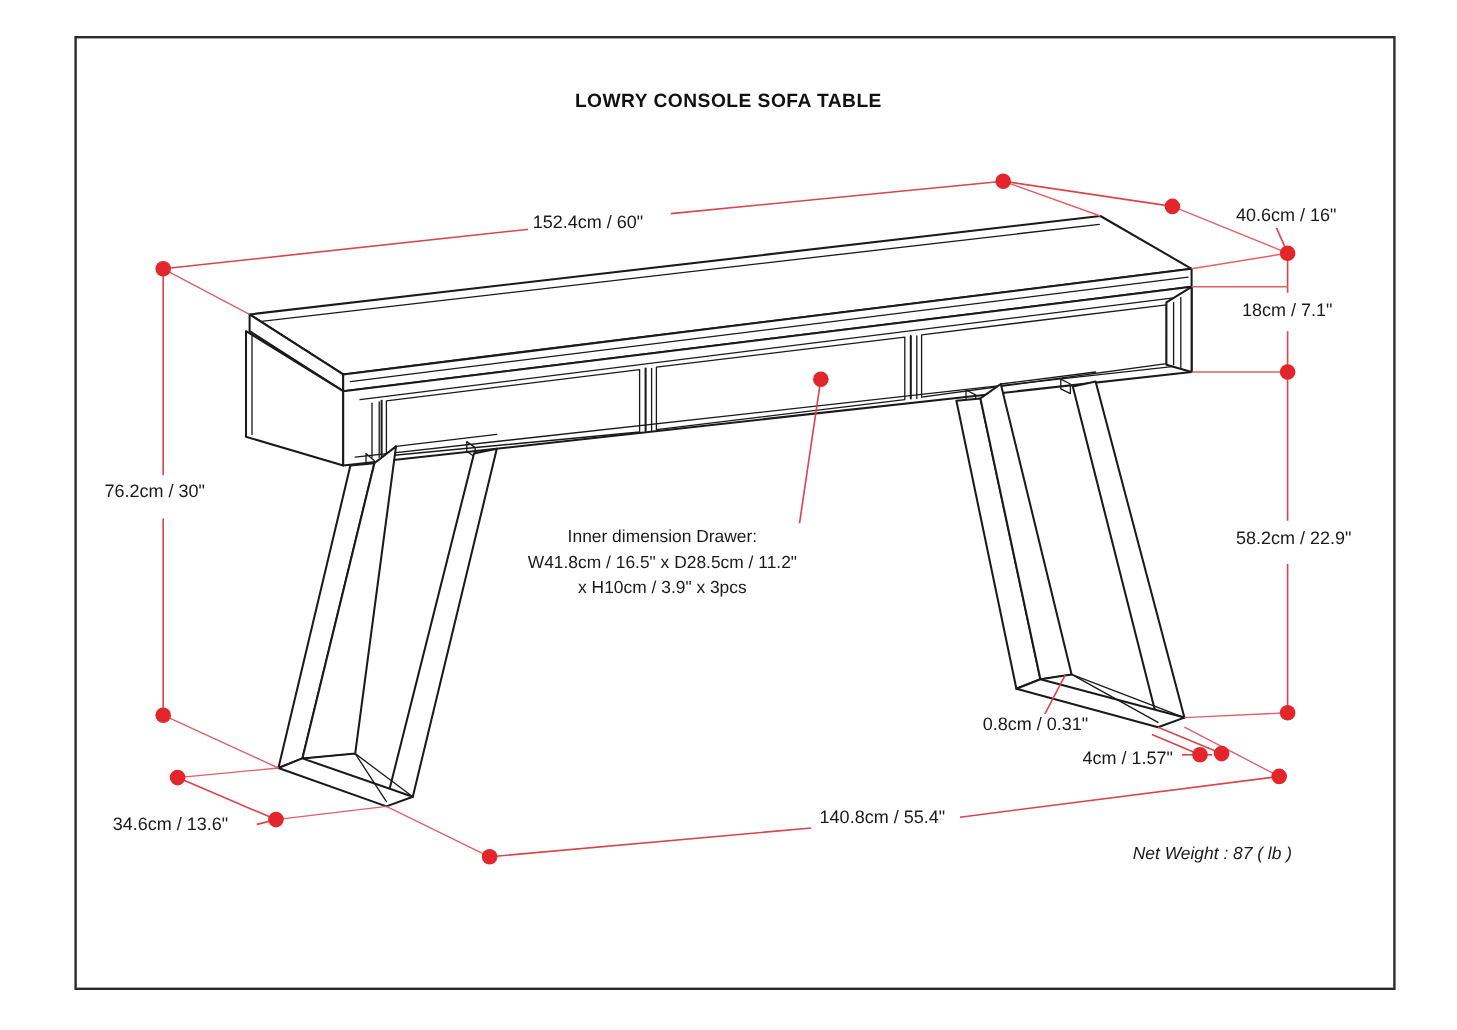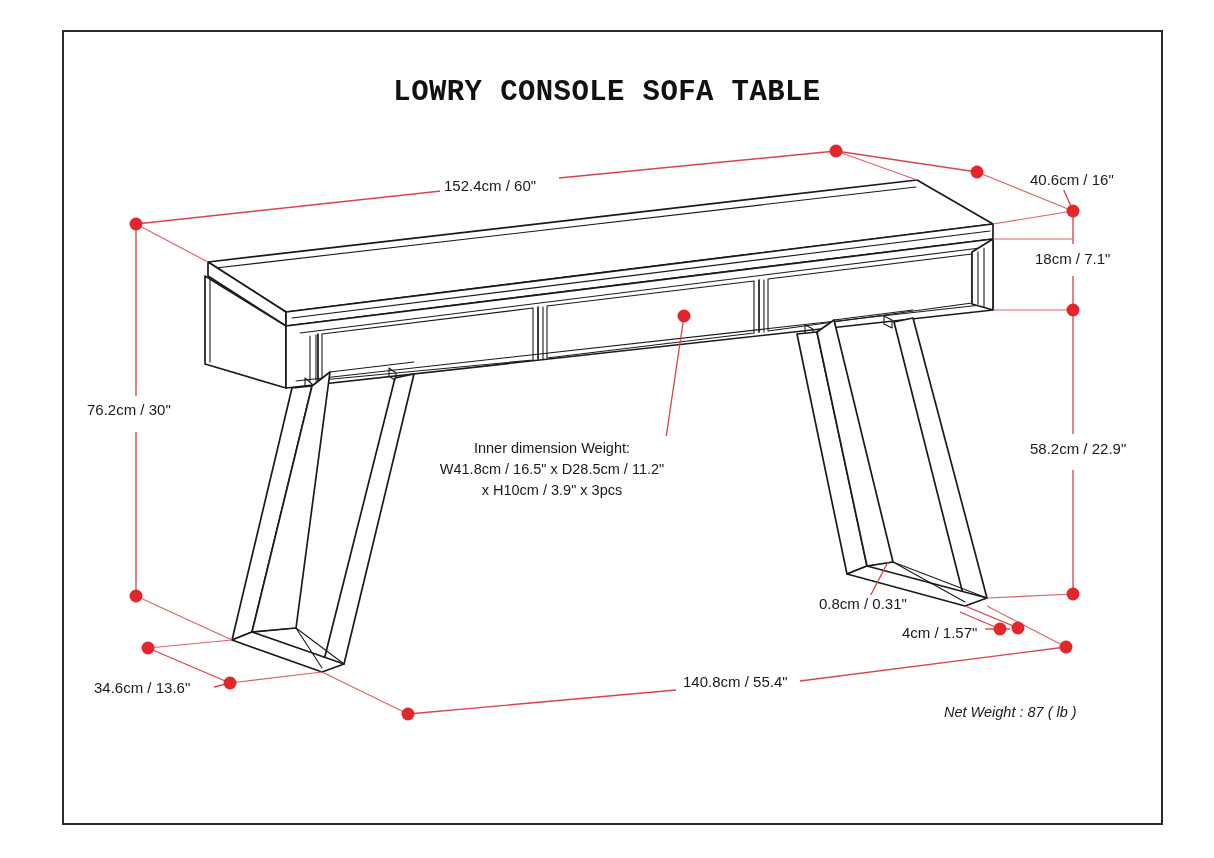"LOWRY CONSOLE SOFA TABLE" #page-title { font-family: Liberation Mono, monospace -> none; font-size: 29px -> 16px }
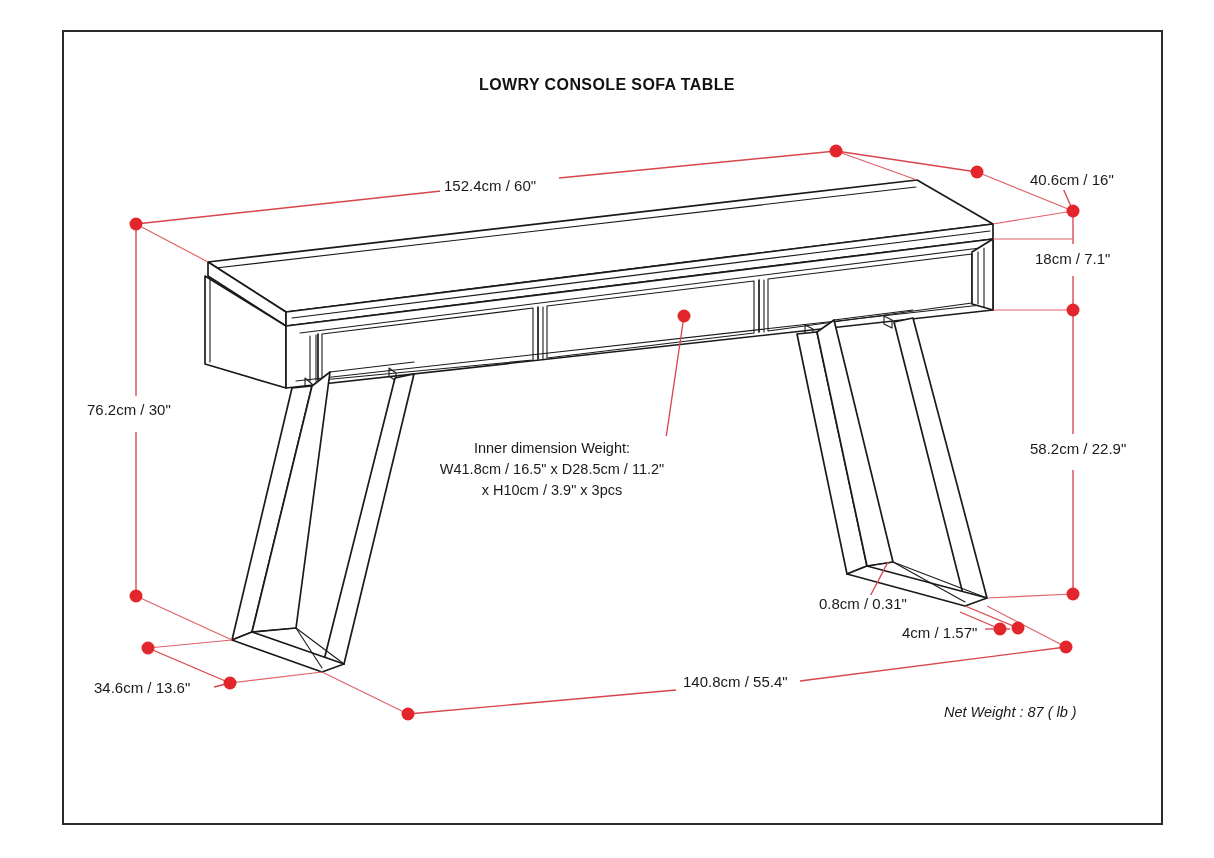"Inner dimension Weight:" div { text: Weight -> Drawer }
